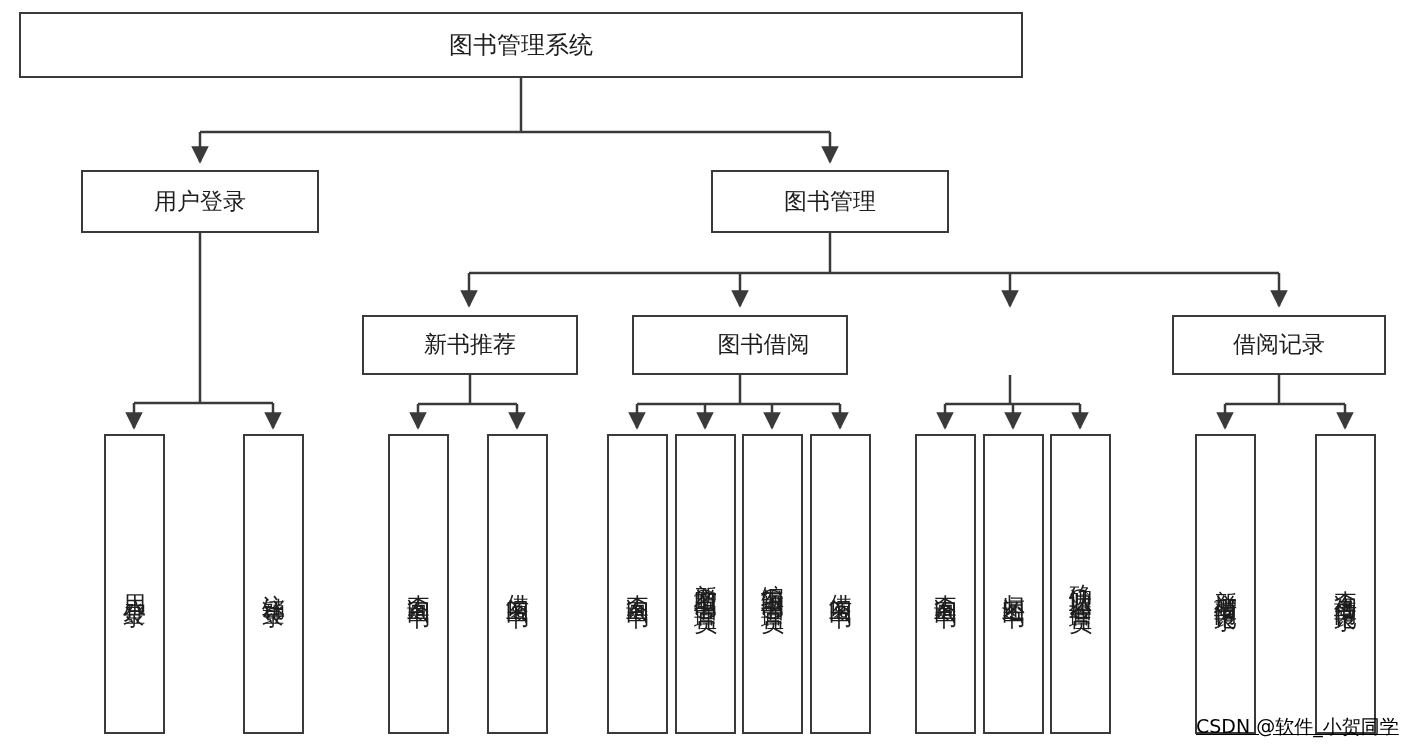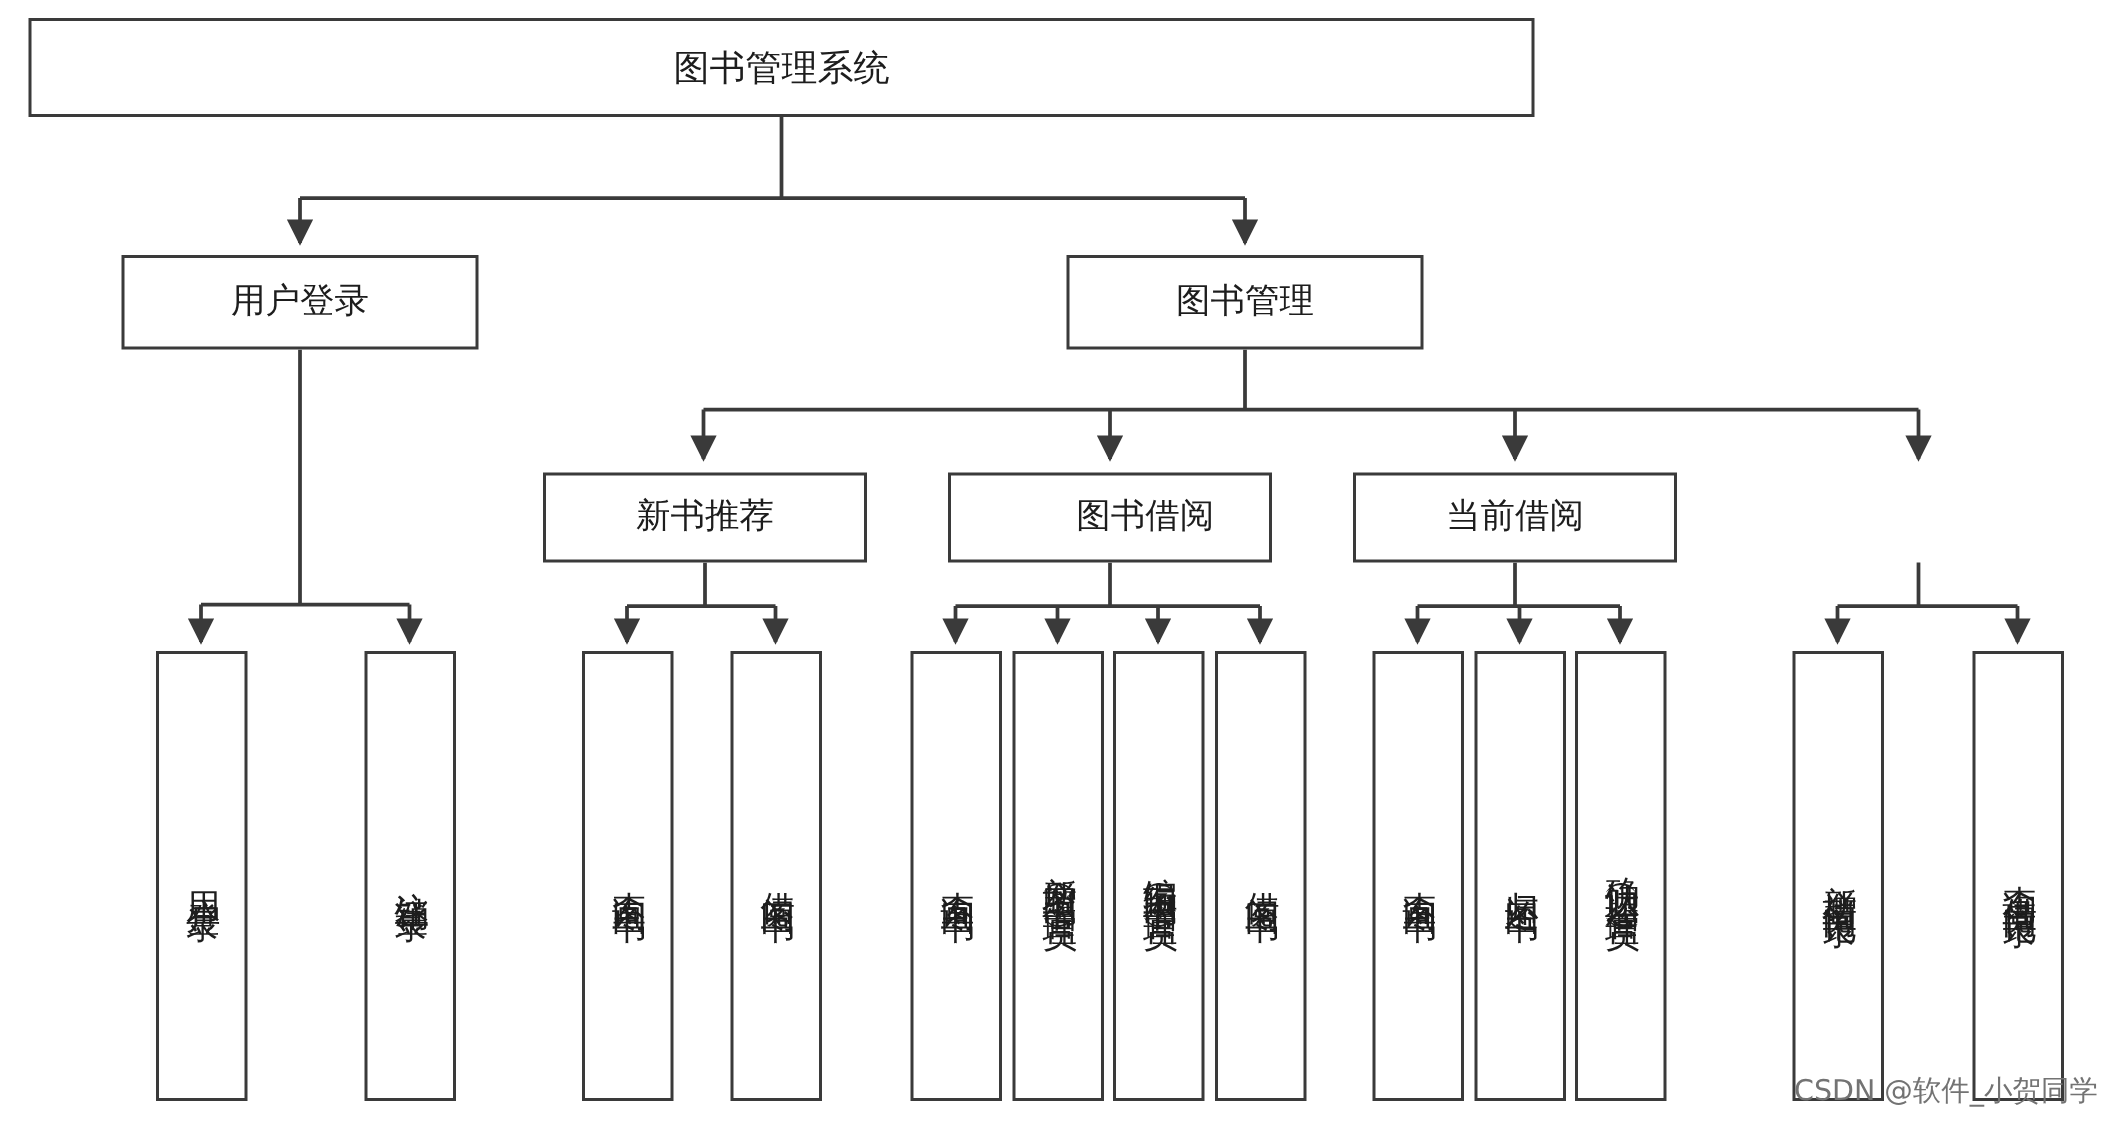"当前借阅" div.node { html: <div> <span>当前借阅</span> </div> -> none }
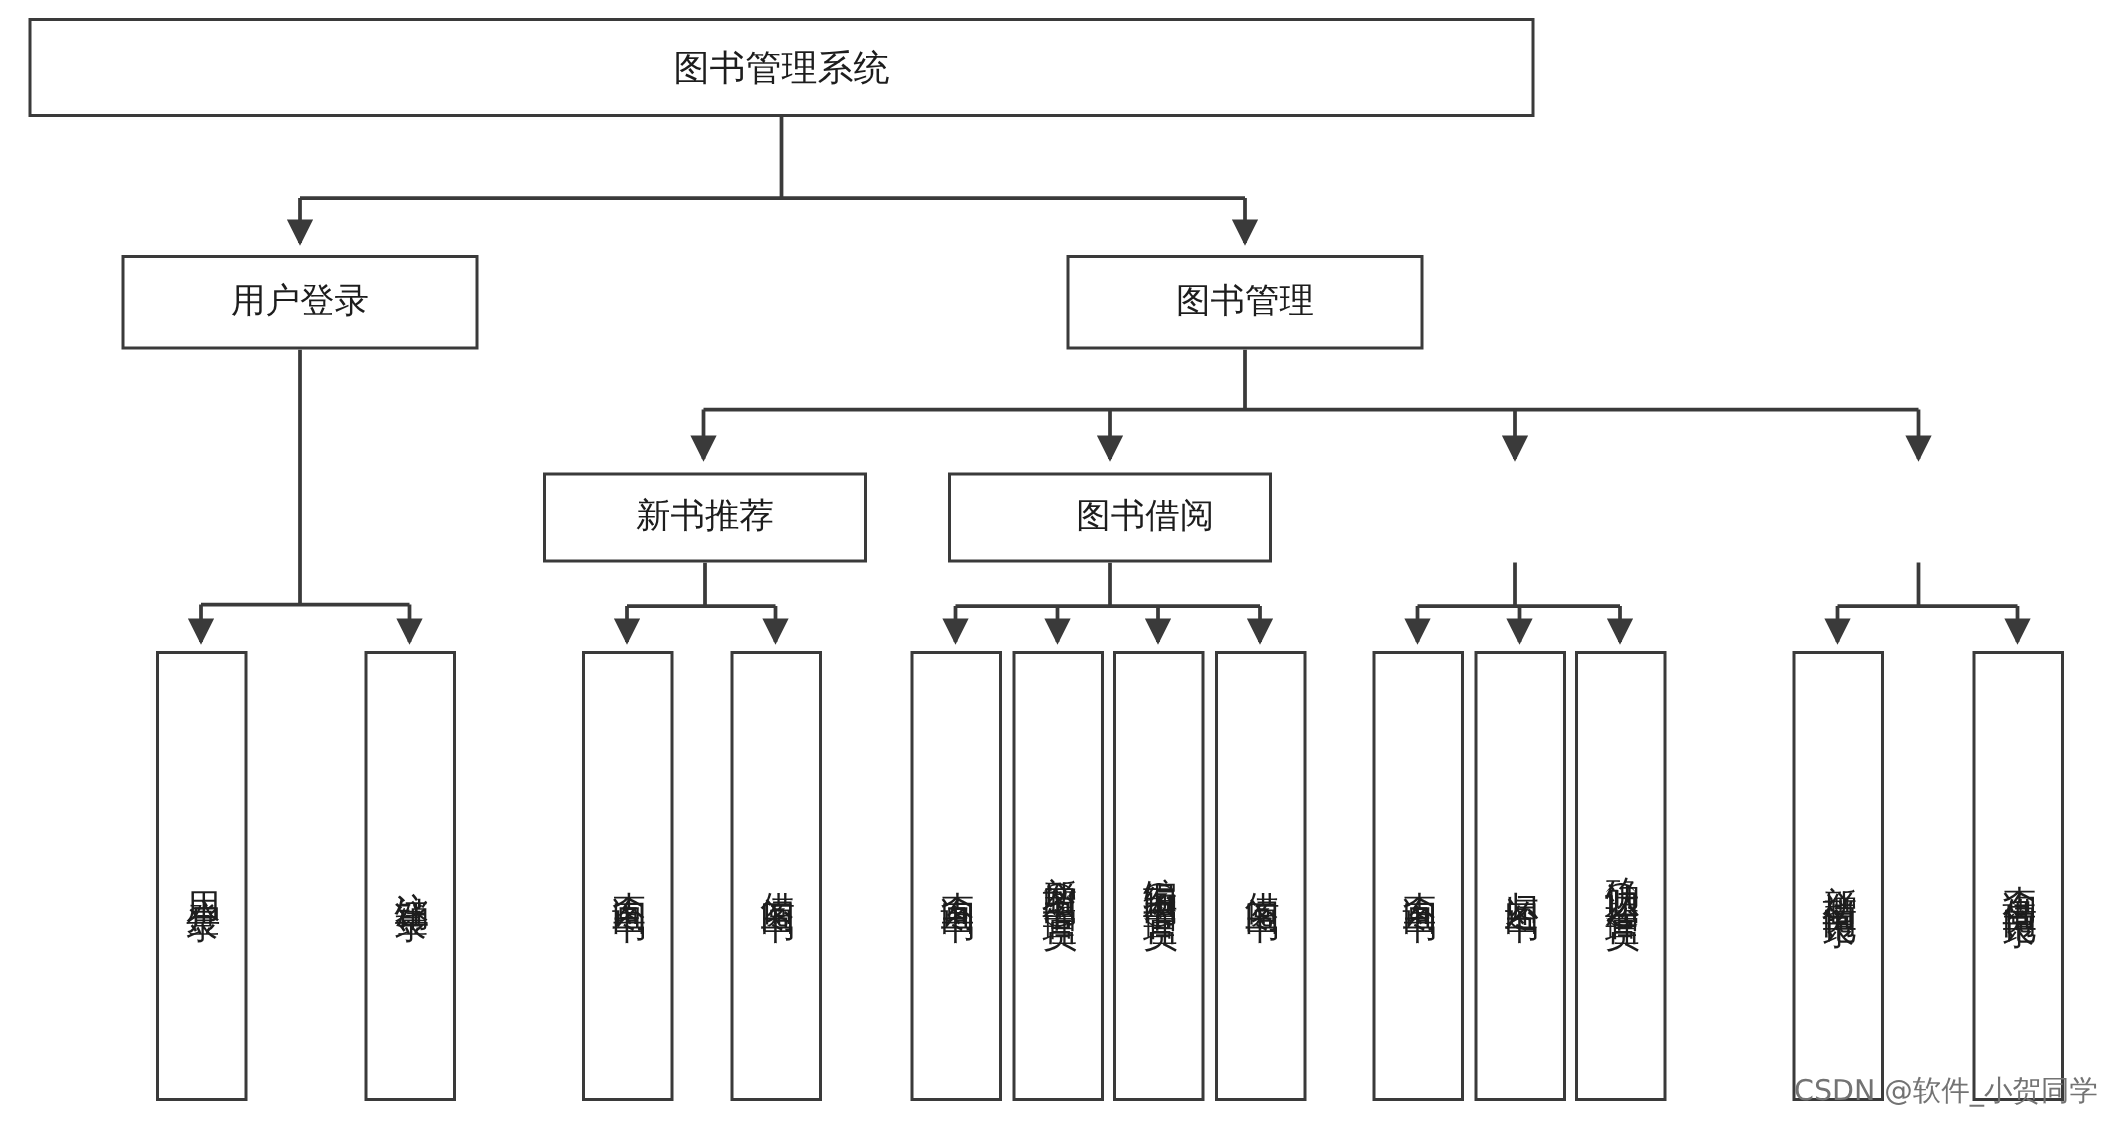"借阅记录" div.node { html: none -> <div> <span>借阅记录</span> </div> }
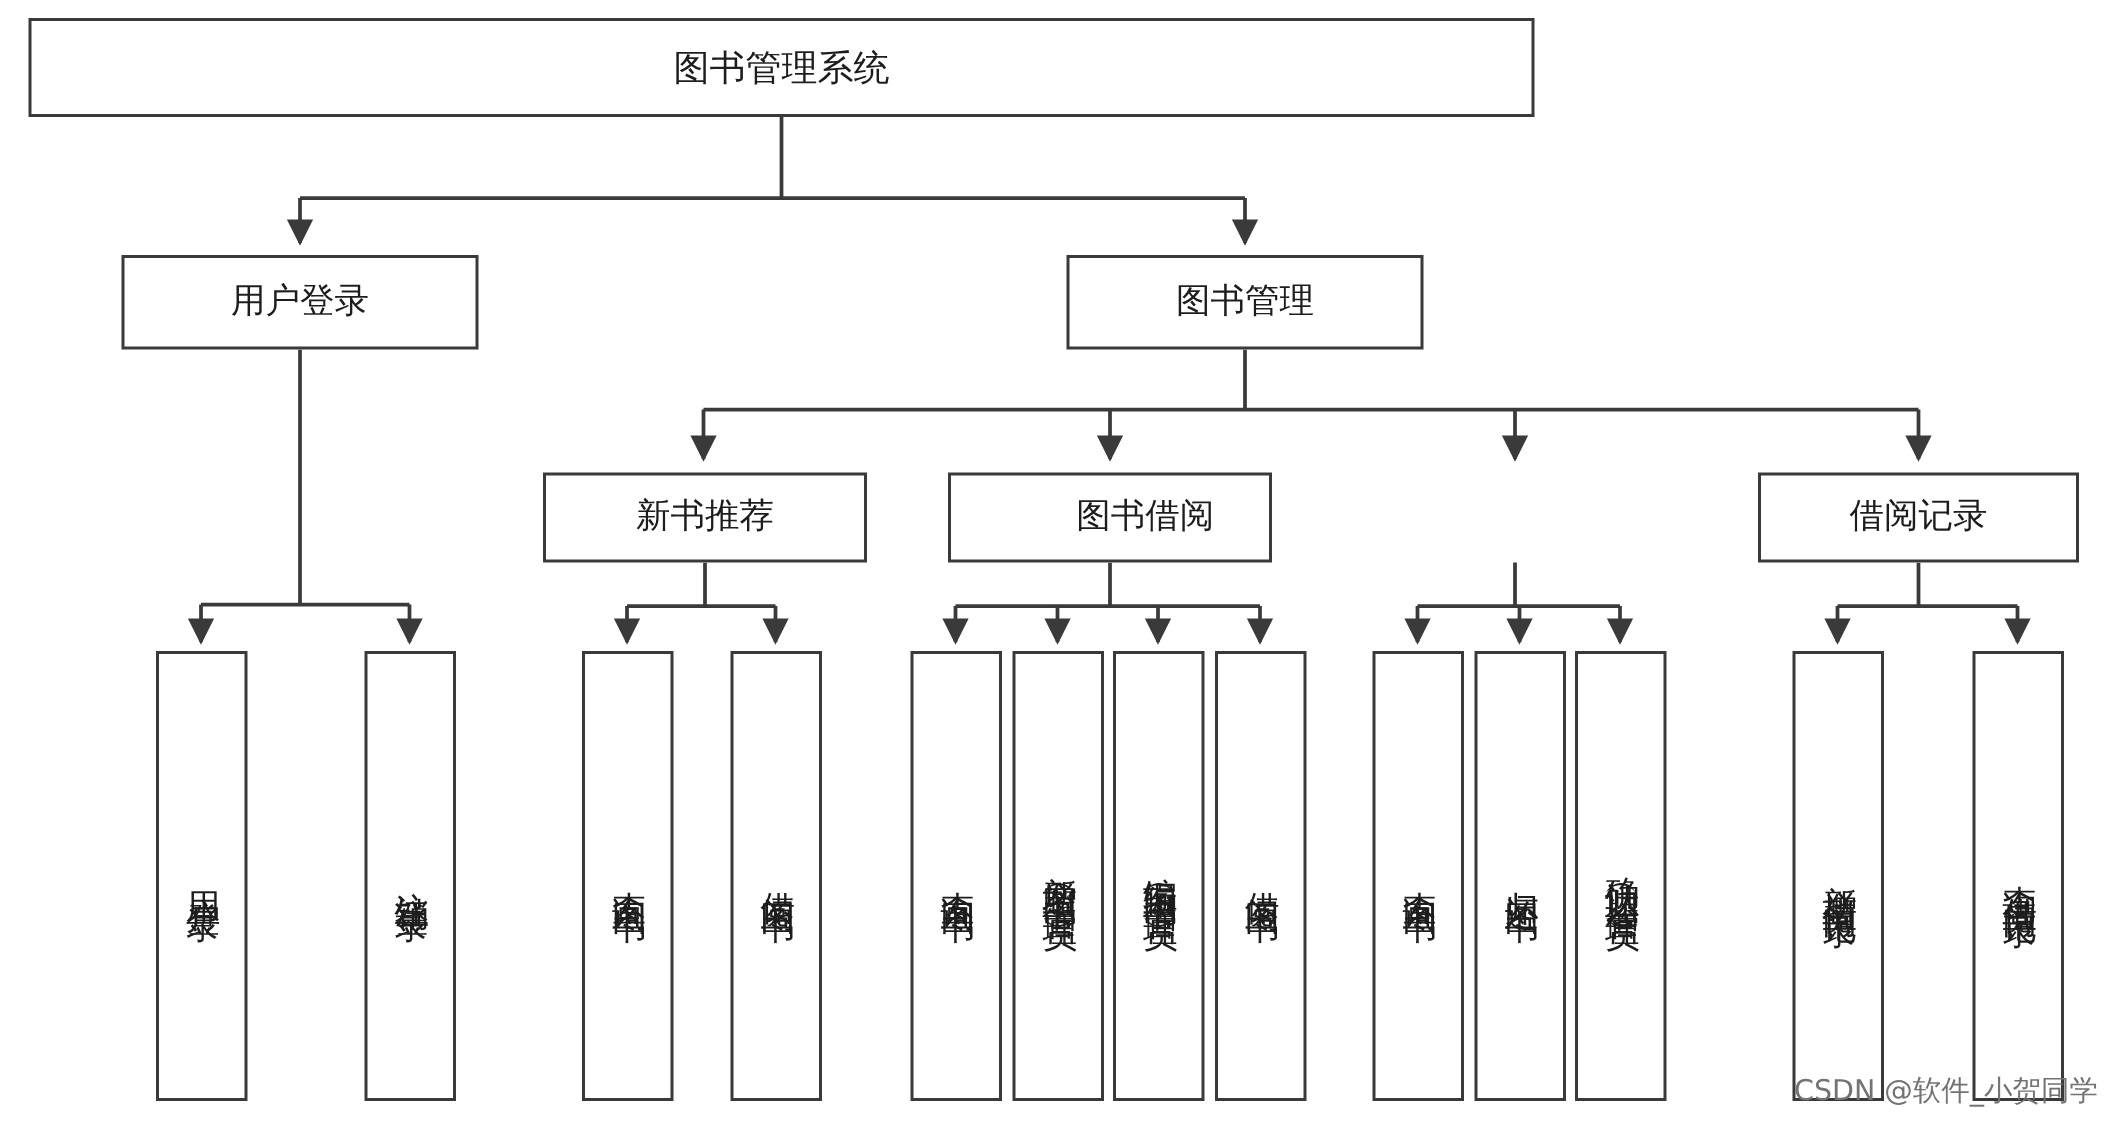"CSDN @软件_小贺同学" .watermark { color: #737373 -> #000000; text-decoration: none -> underline }
